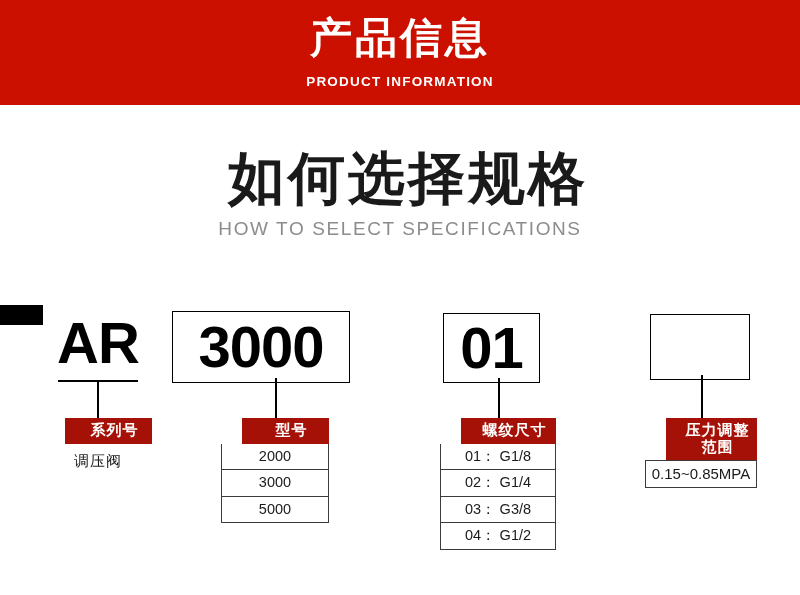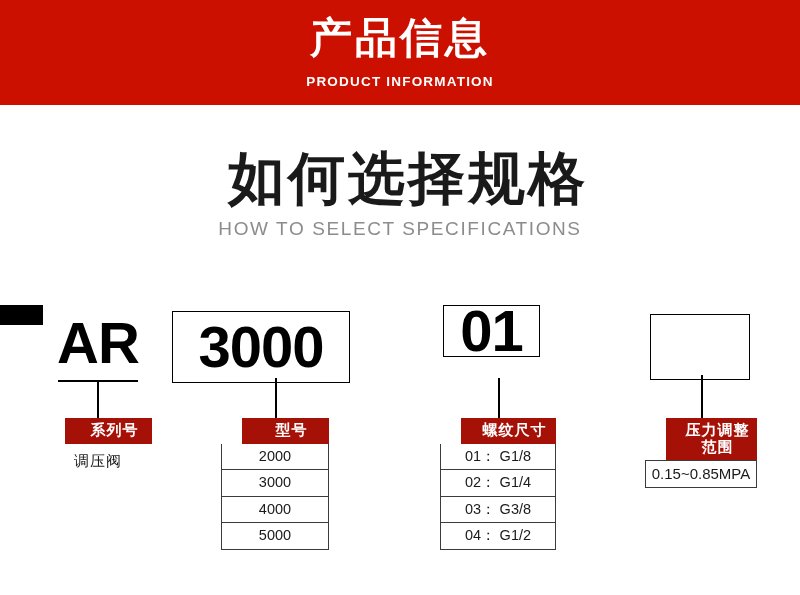"01" #part-thread { height: 52px -> 70px; top: 0 -> 8px }
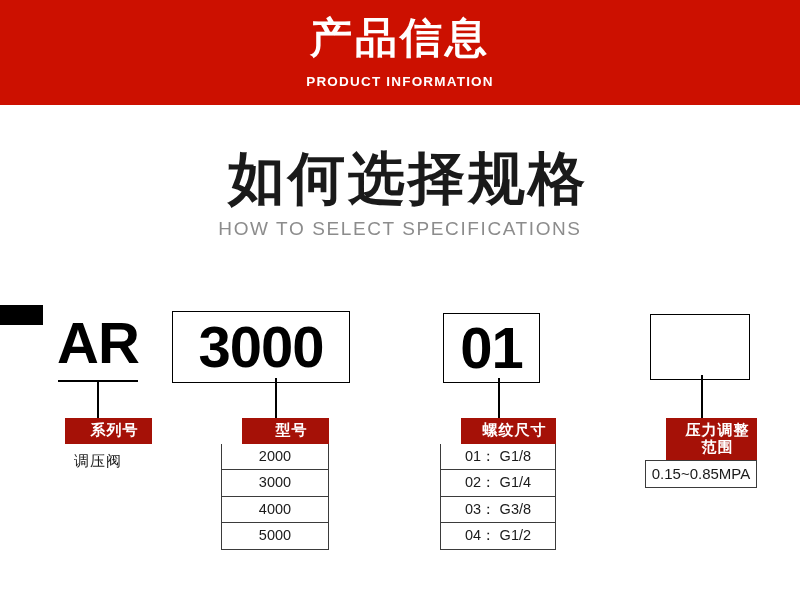"4000" div.legend-item { html: <div>4000</div> -> none }
